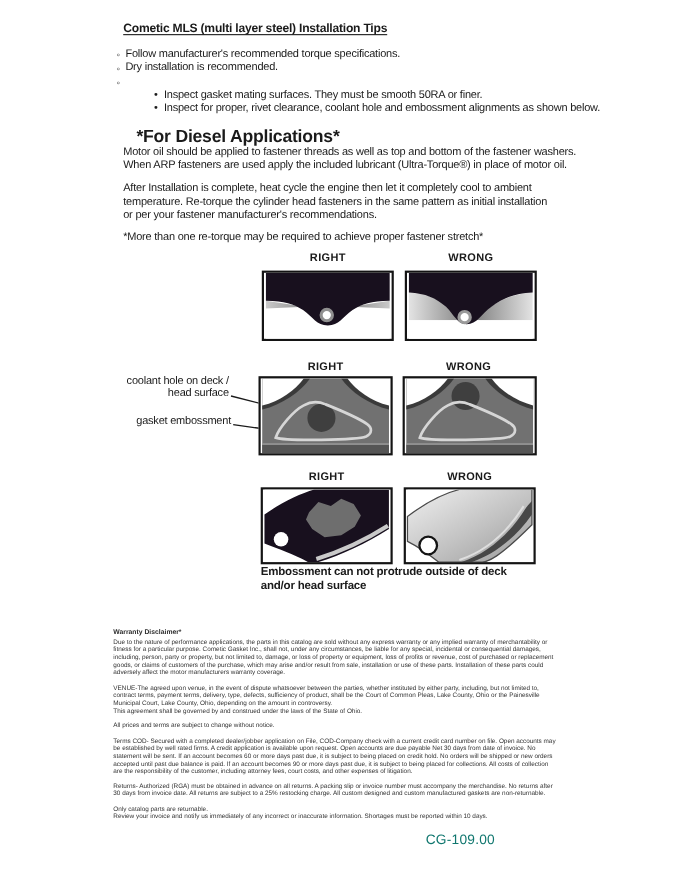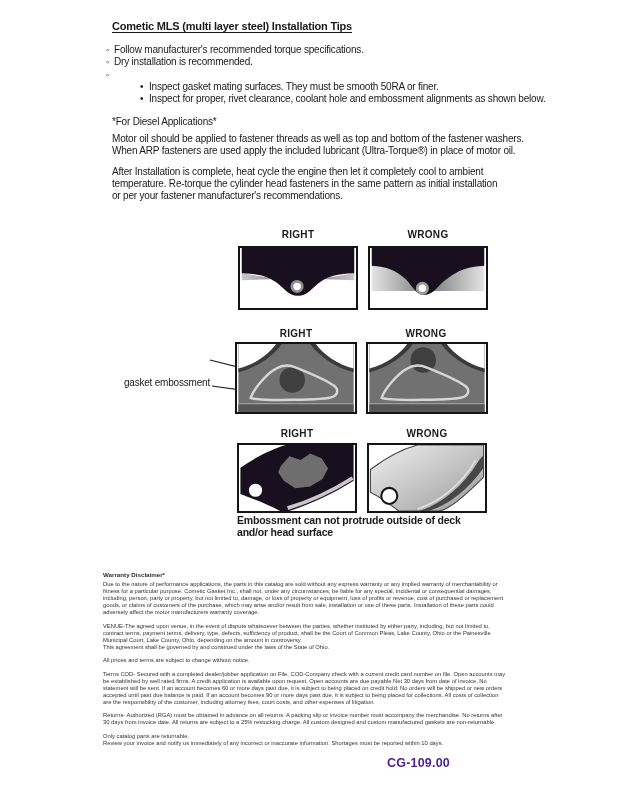"*For Diesel Applications*" #diesel-heading { font-size: 10px -> 16px; font-weight: normal -> bold; left: 112px -> 124px }
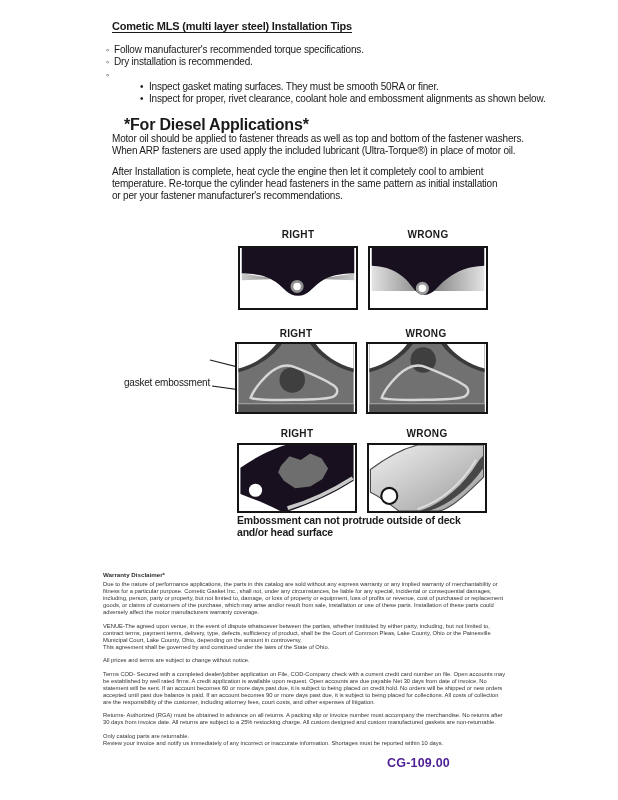"*More than one re-torque may" div.abs { html: none -> <div>*More than one re-torque may be required to achieve proper fastener stretch*</div> }
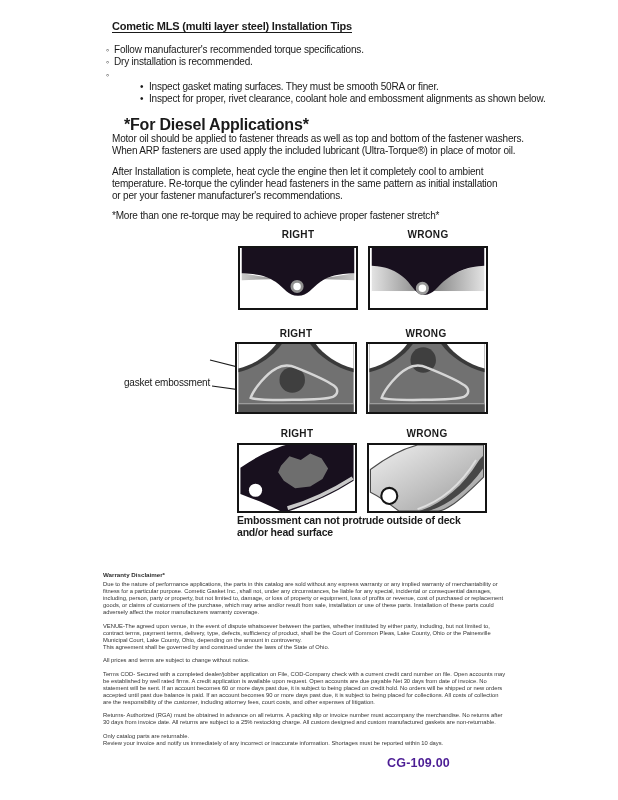"coolant hole on deck /" div.abs { html: none -> <div>coolant hole on deck / head surface</div> }
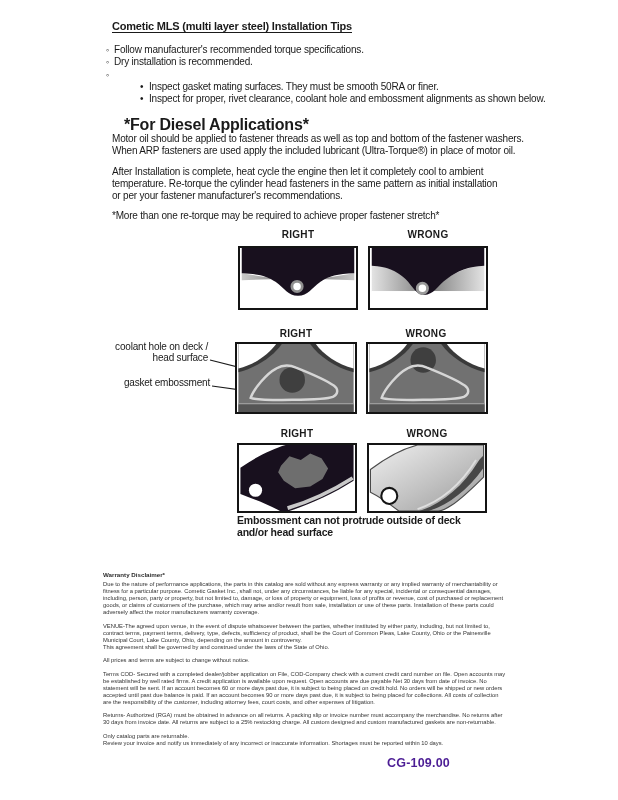"CG-109.00" #page-code { color: #4c1d95 -> #0f766e; font-weight: bold -> none }
